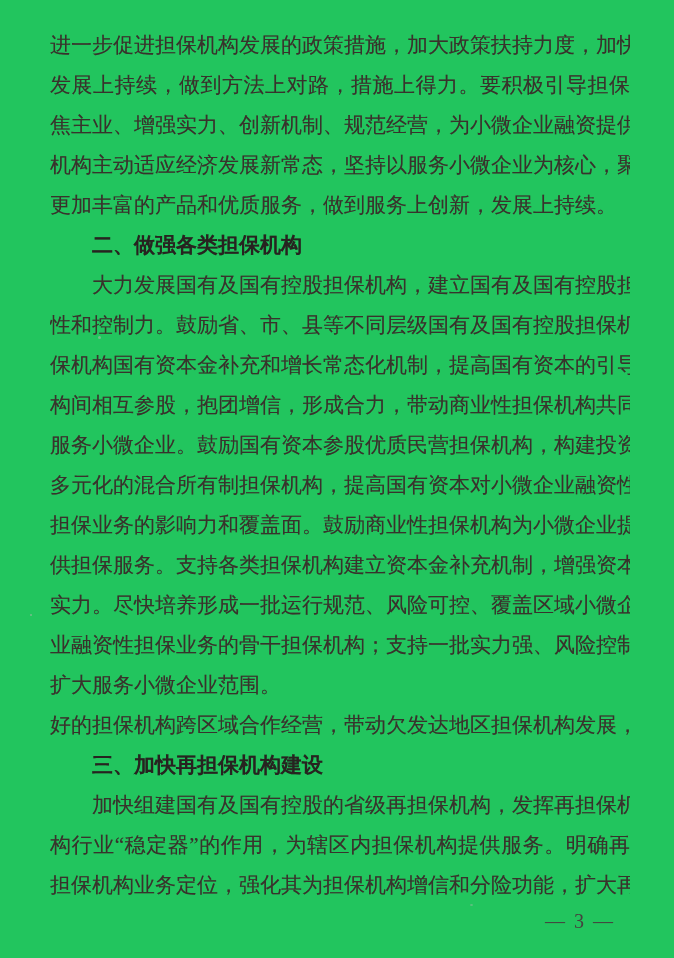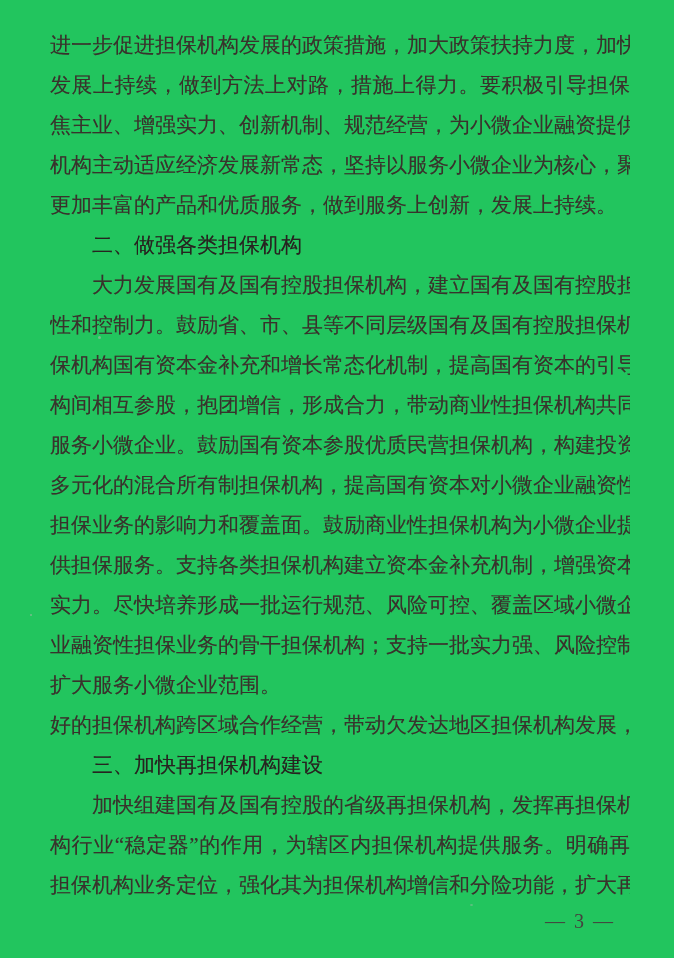"二、做强各类担保机构" .heading { font-weight: 400 -> 700 }
